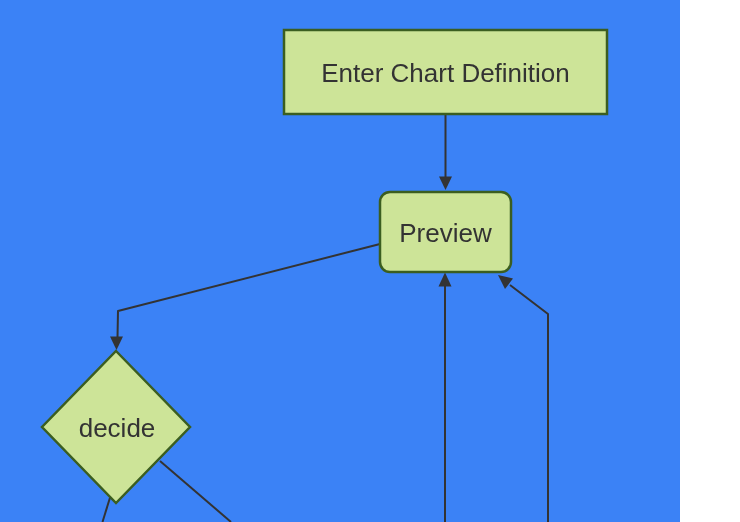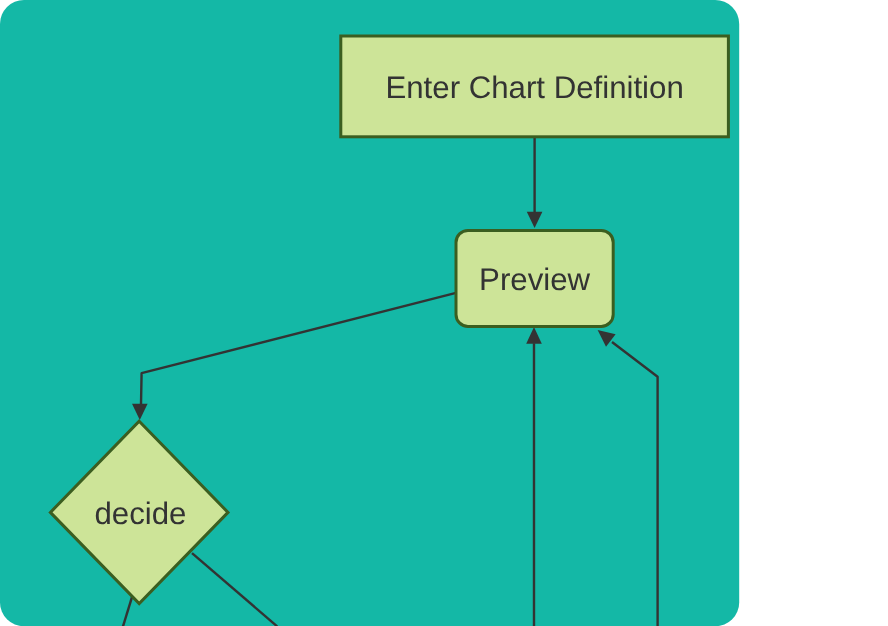"Enter Chart Definition" .canvas { background: #14b8a6 -> #3b82f6; border-radius: 20px -> none; width: 616px -> 680px }
